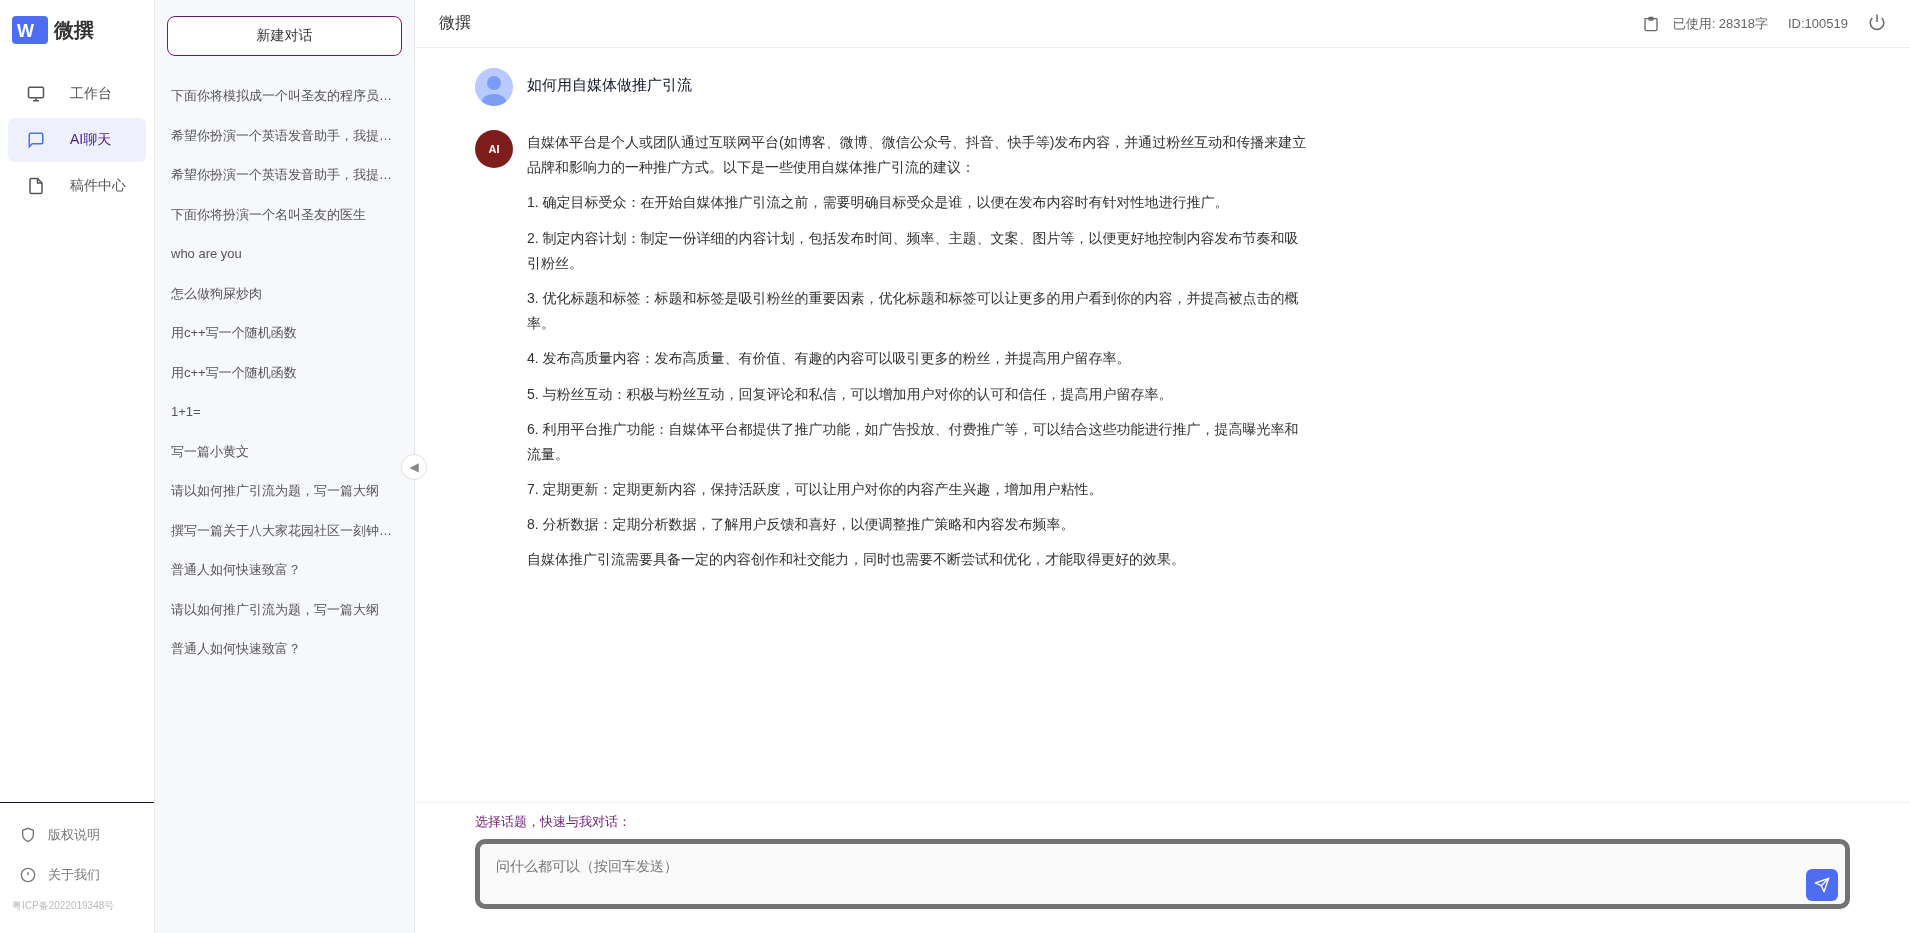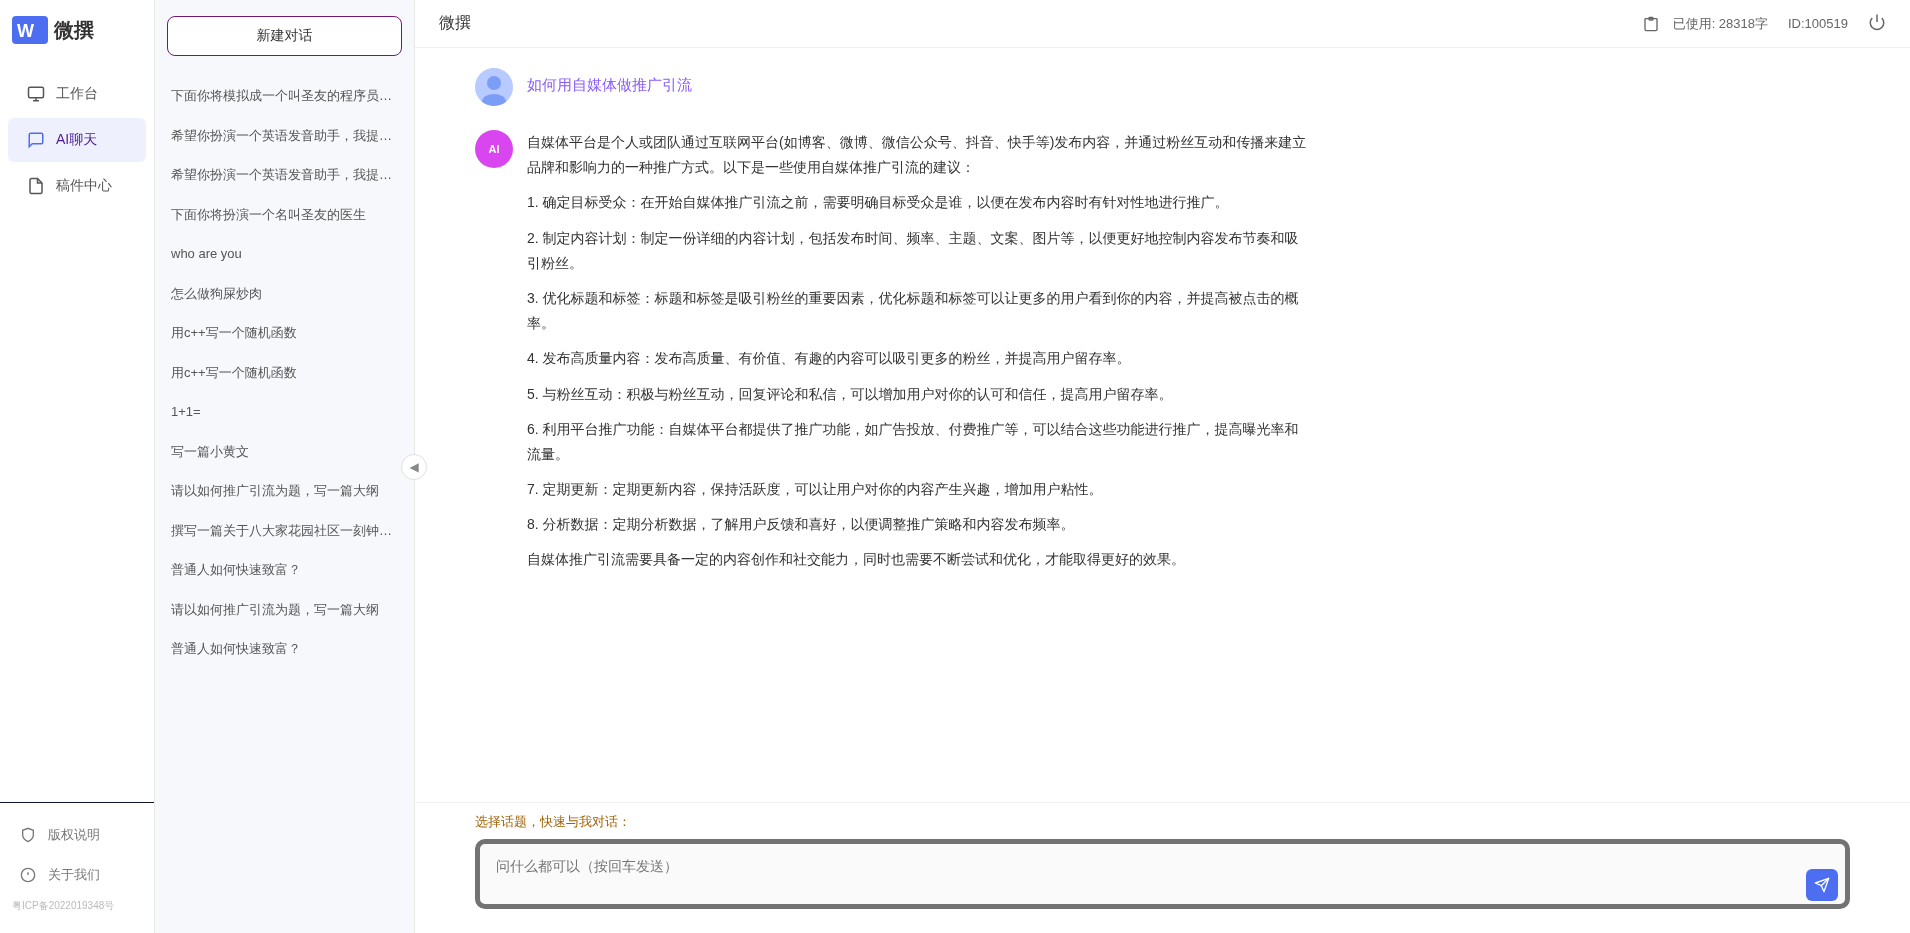"工作台" .nav-item { gap: 10px -> 24px }
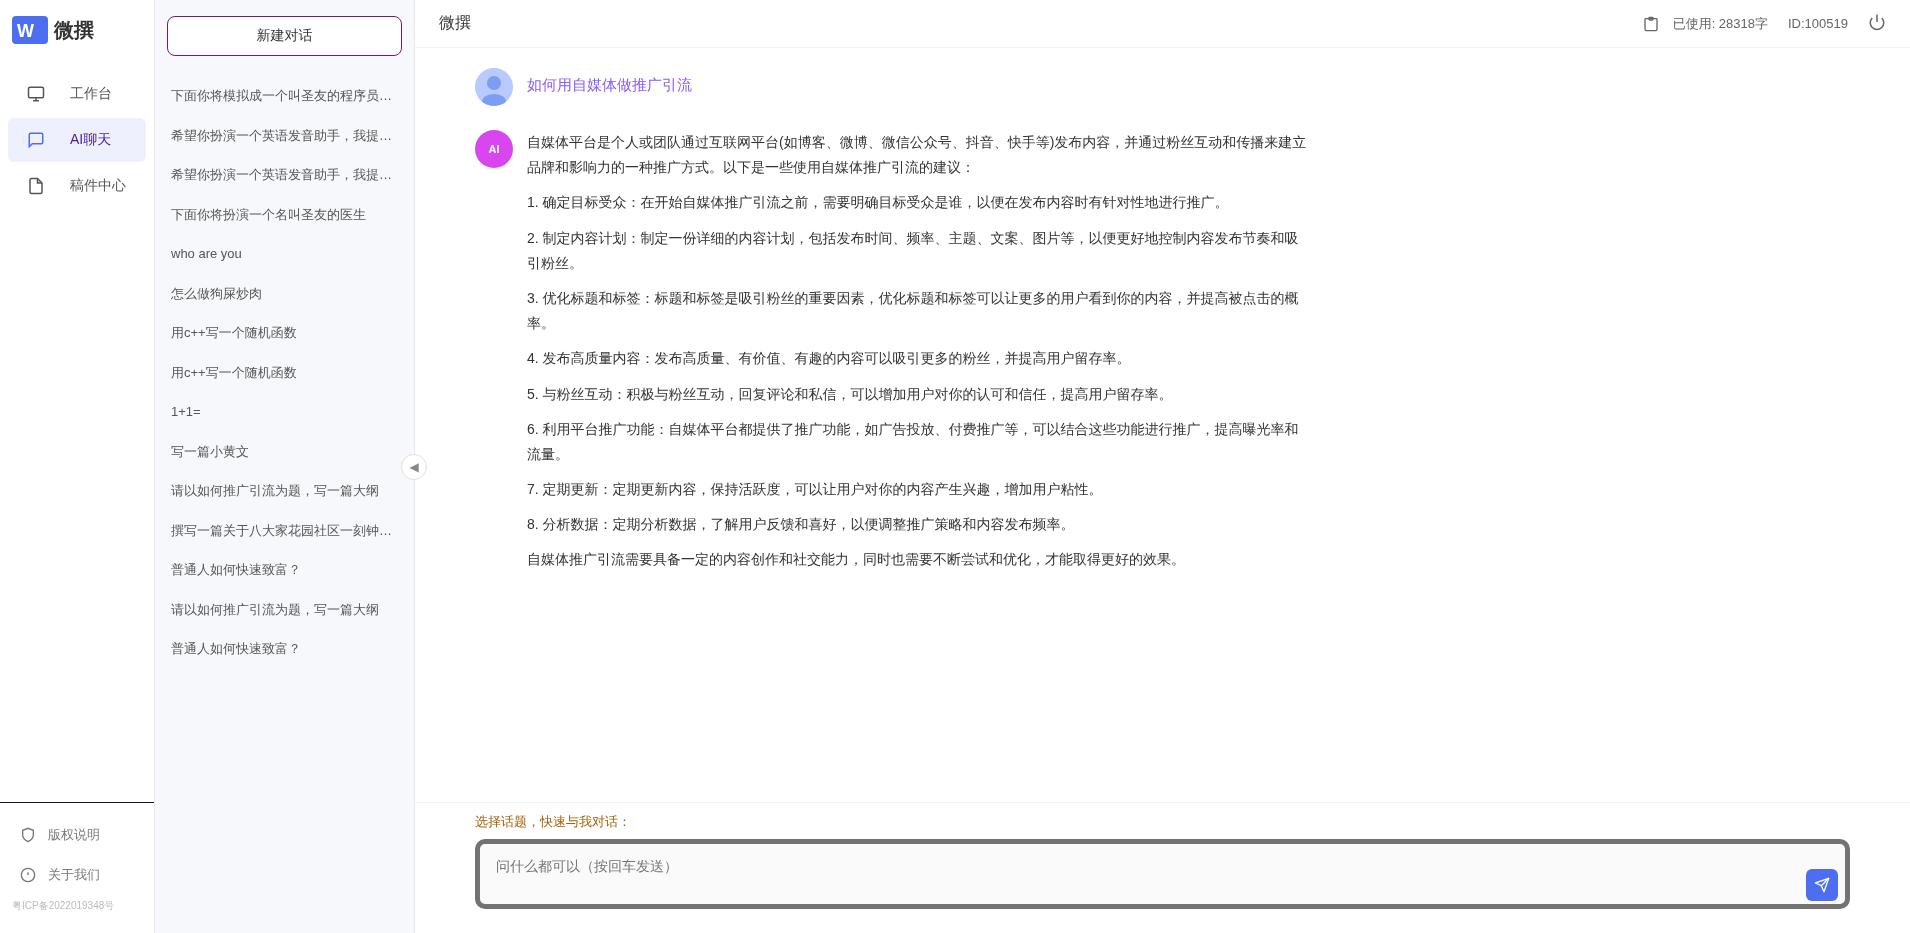"如何用自媒体做推广引流" .user-question { color: #8b5cf6 -> #0f172a }
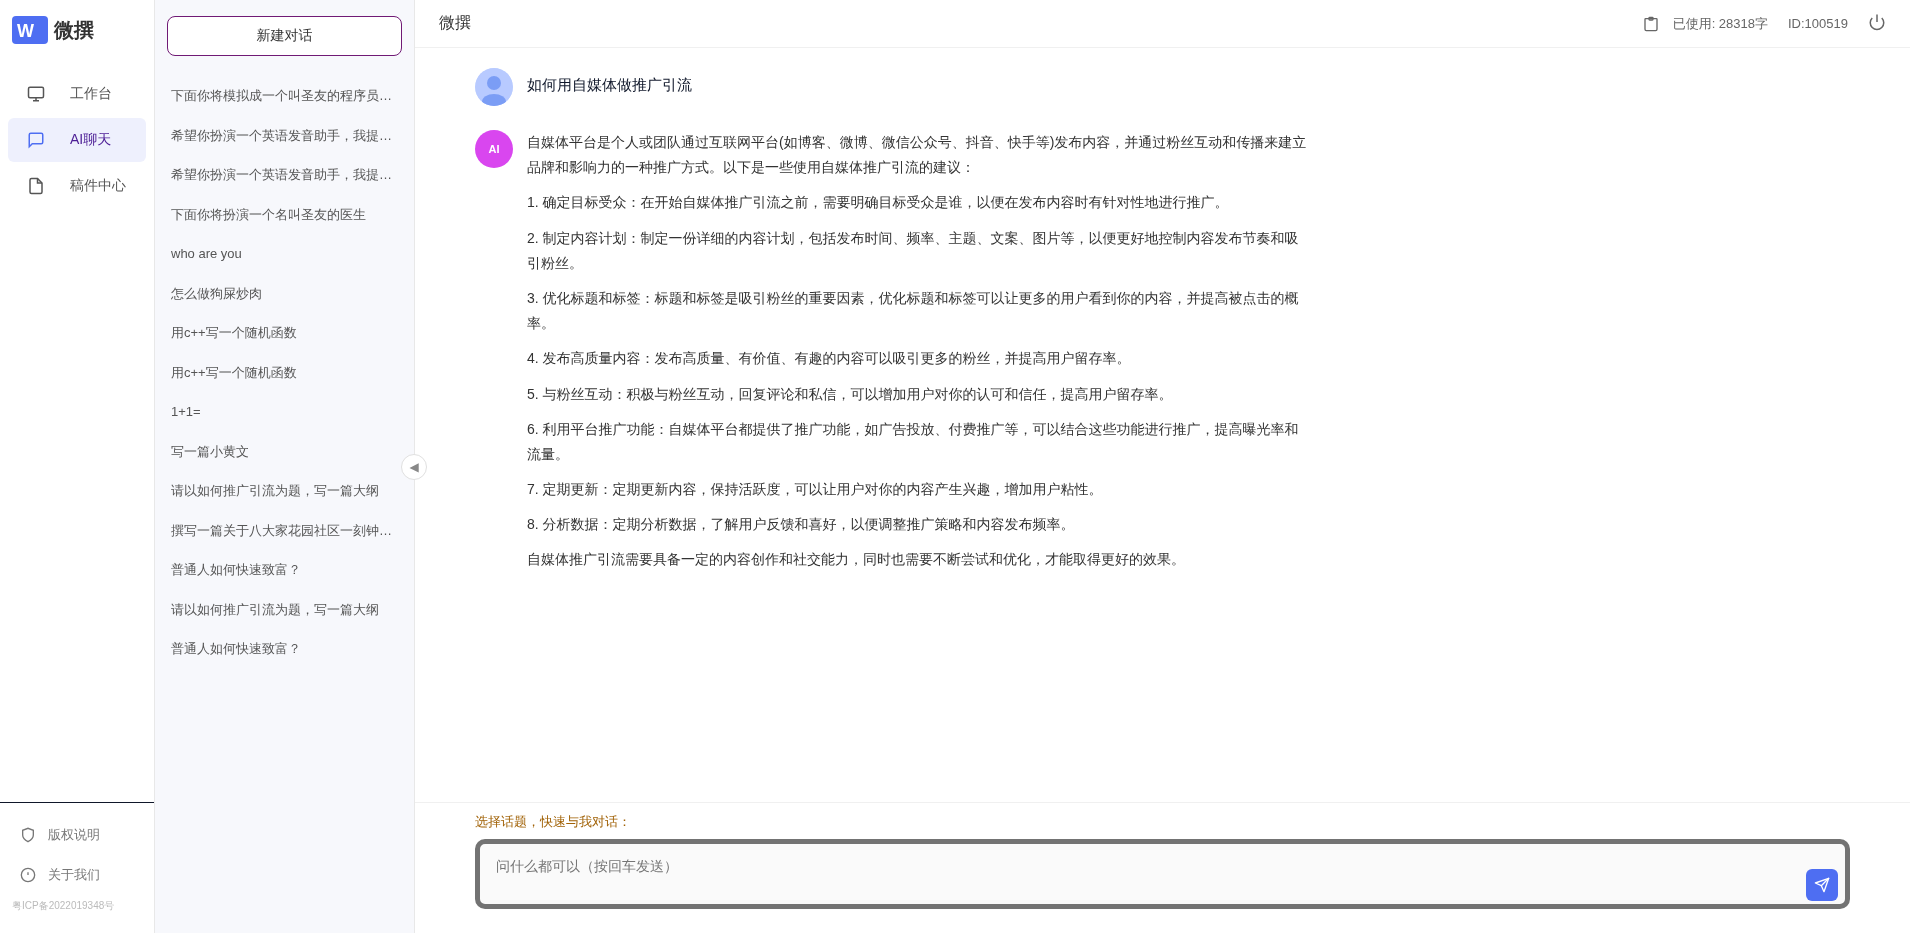"AI" .avatar.ai-avatar { background: #d946ef -> #7f1d1d }
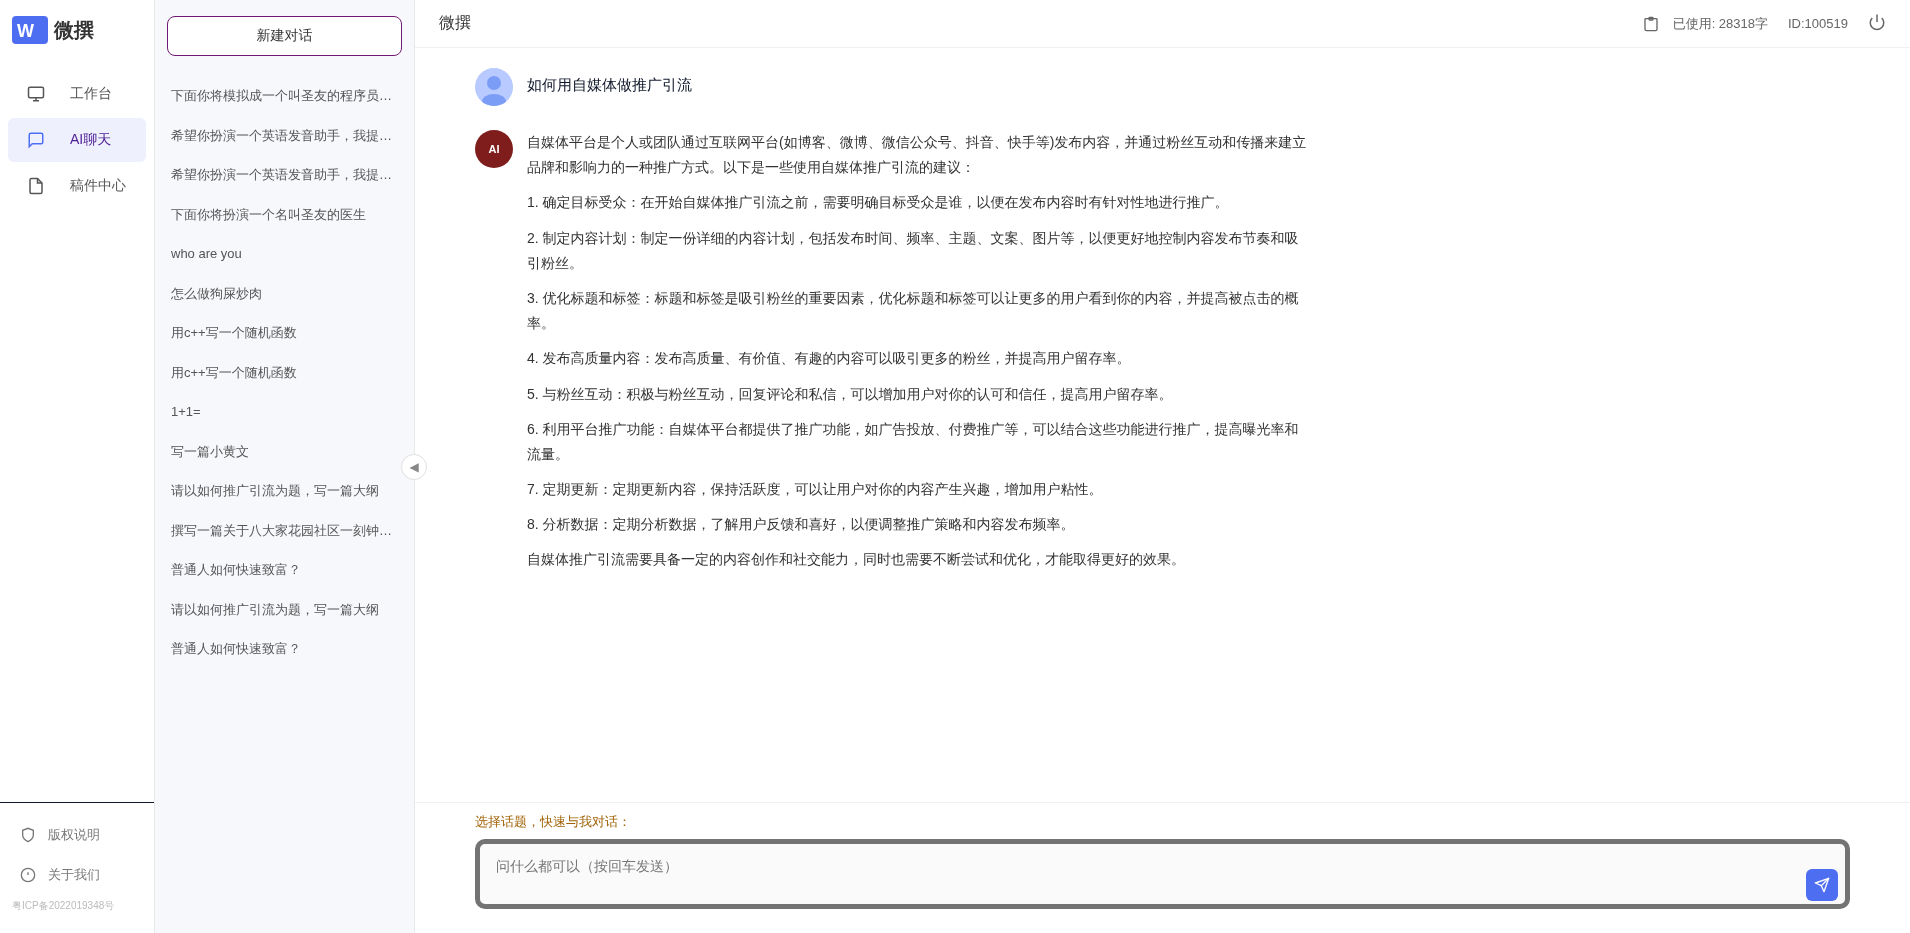"选择话题，快速与我对话：" .quick-topics { color: #a16207 -> #701a75 }
